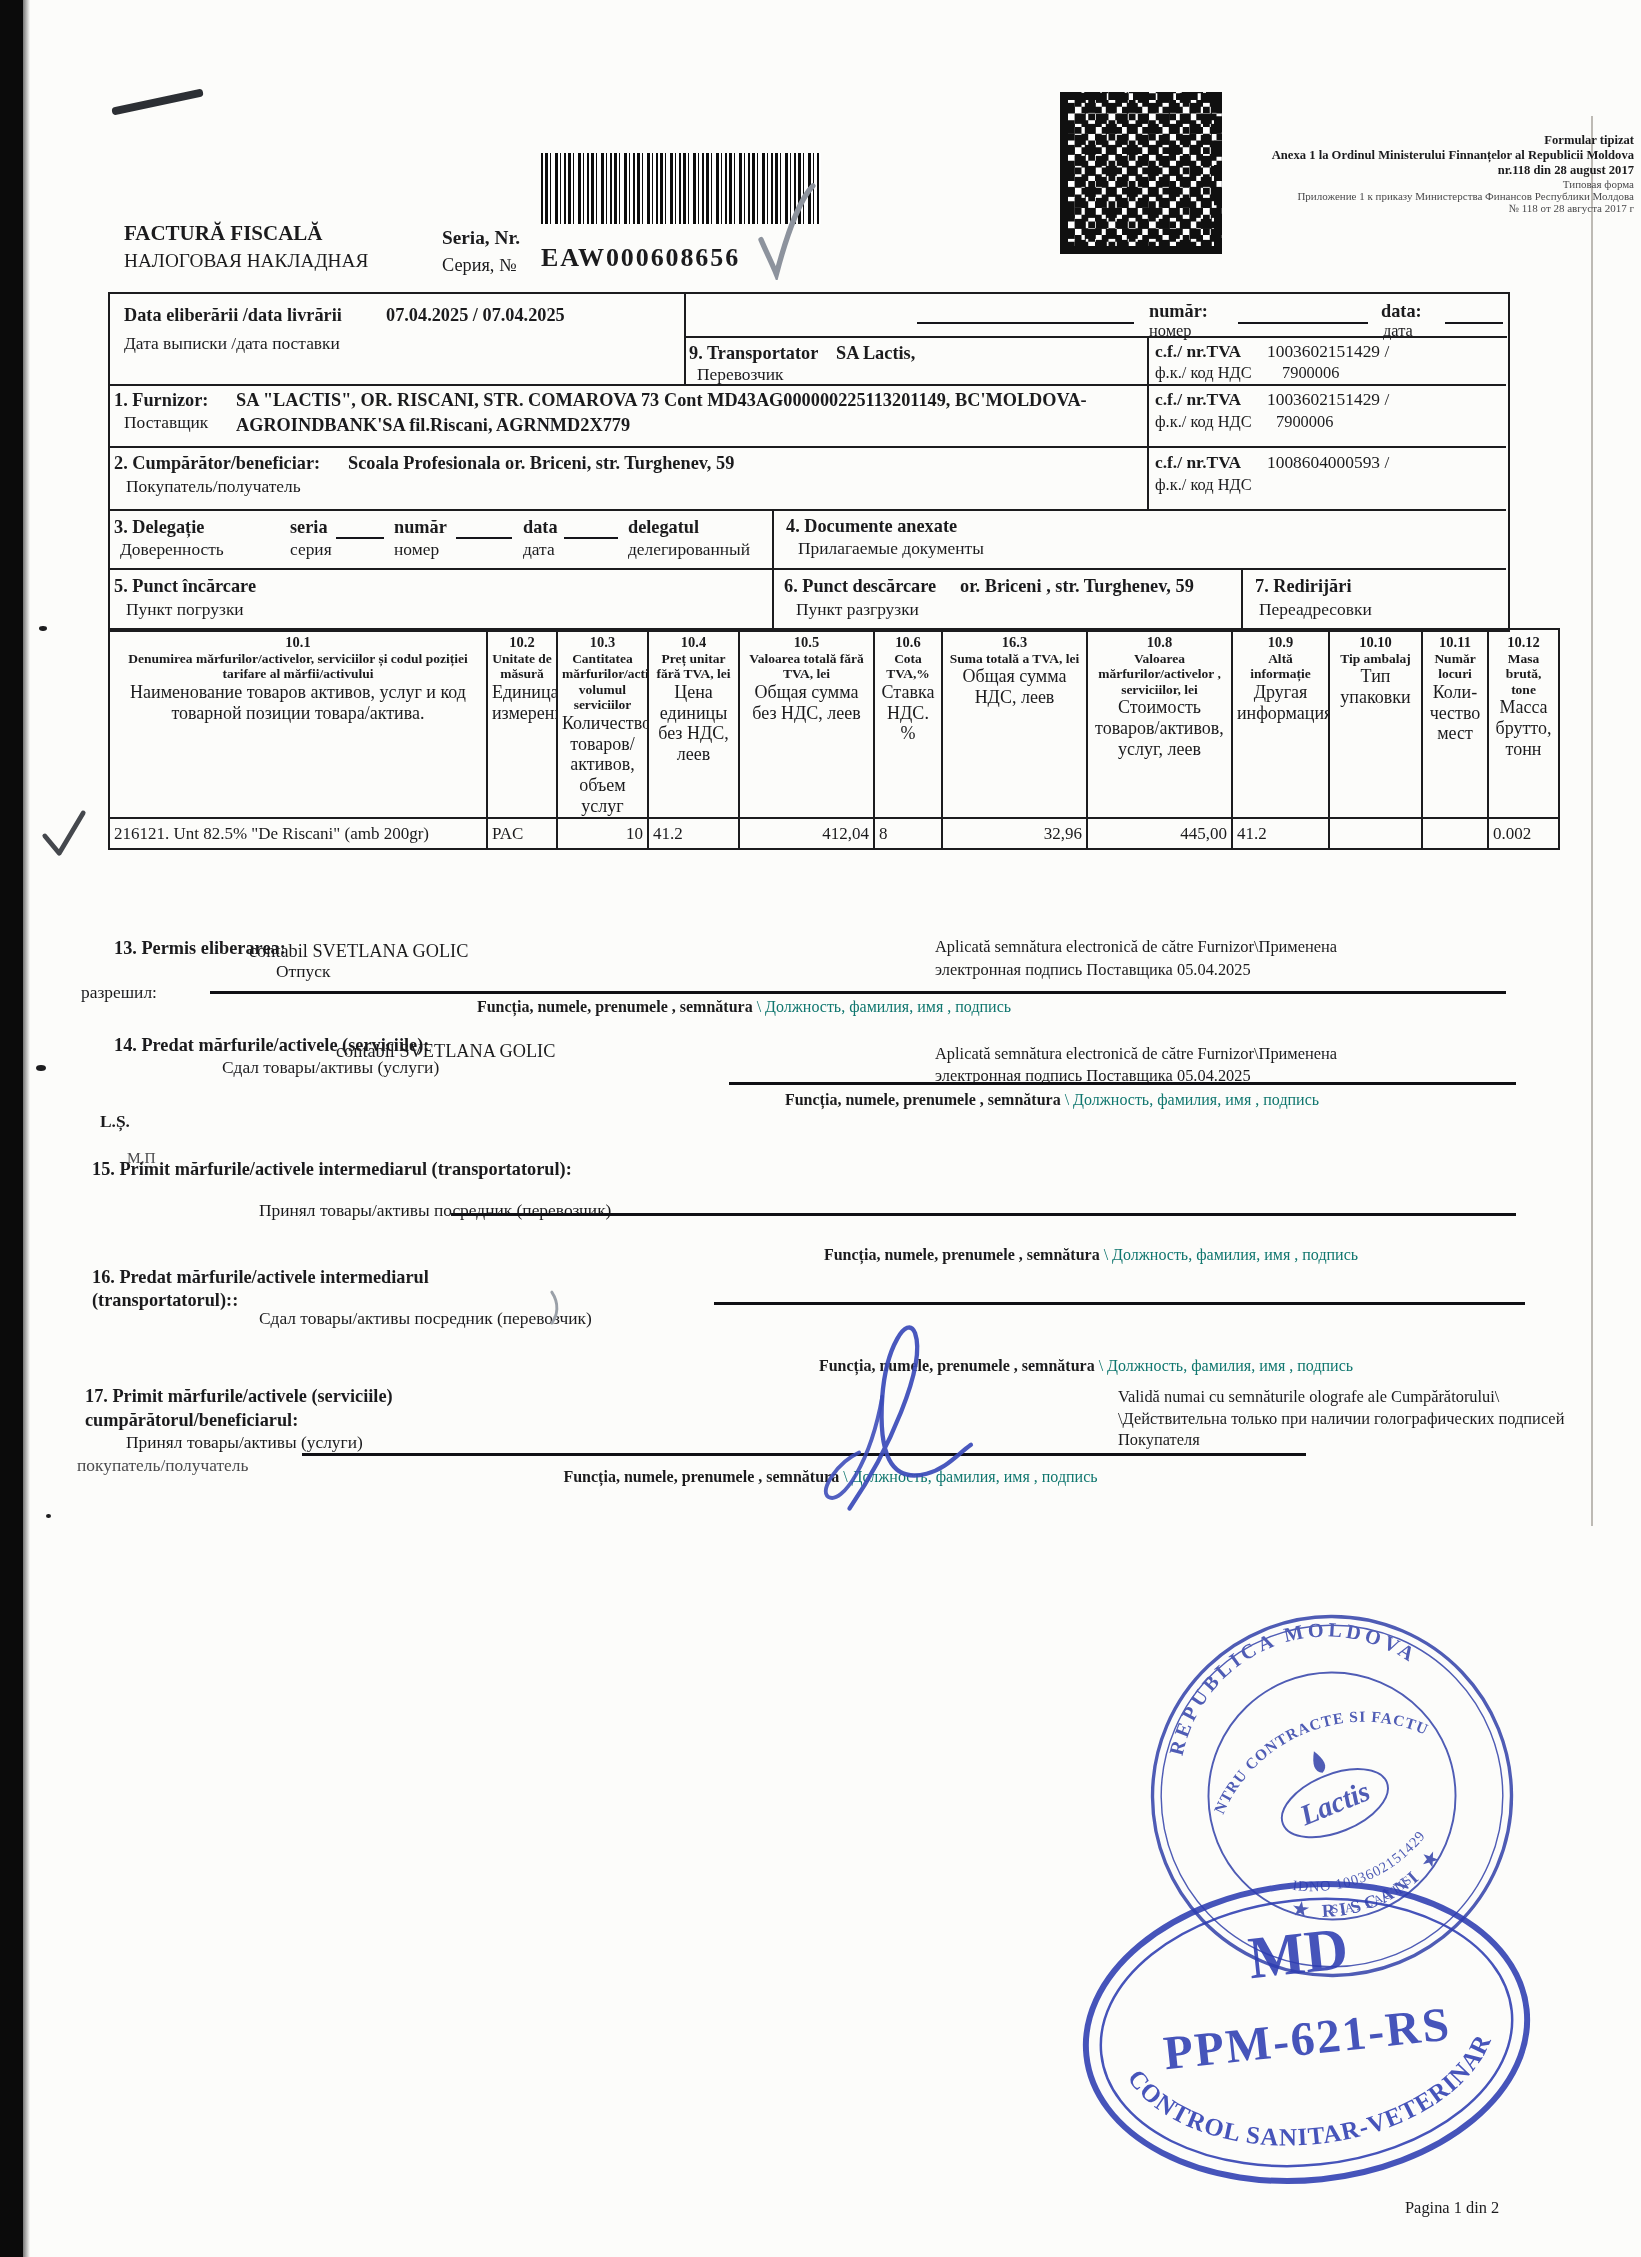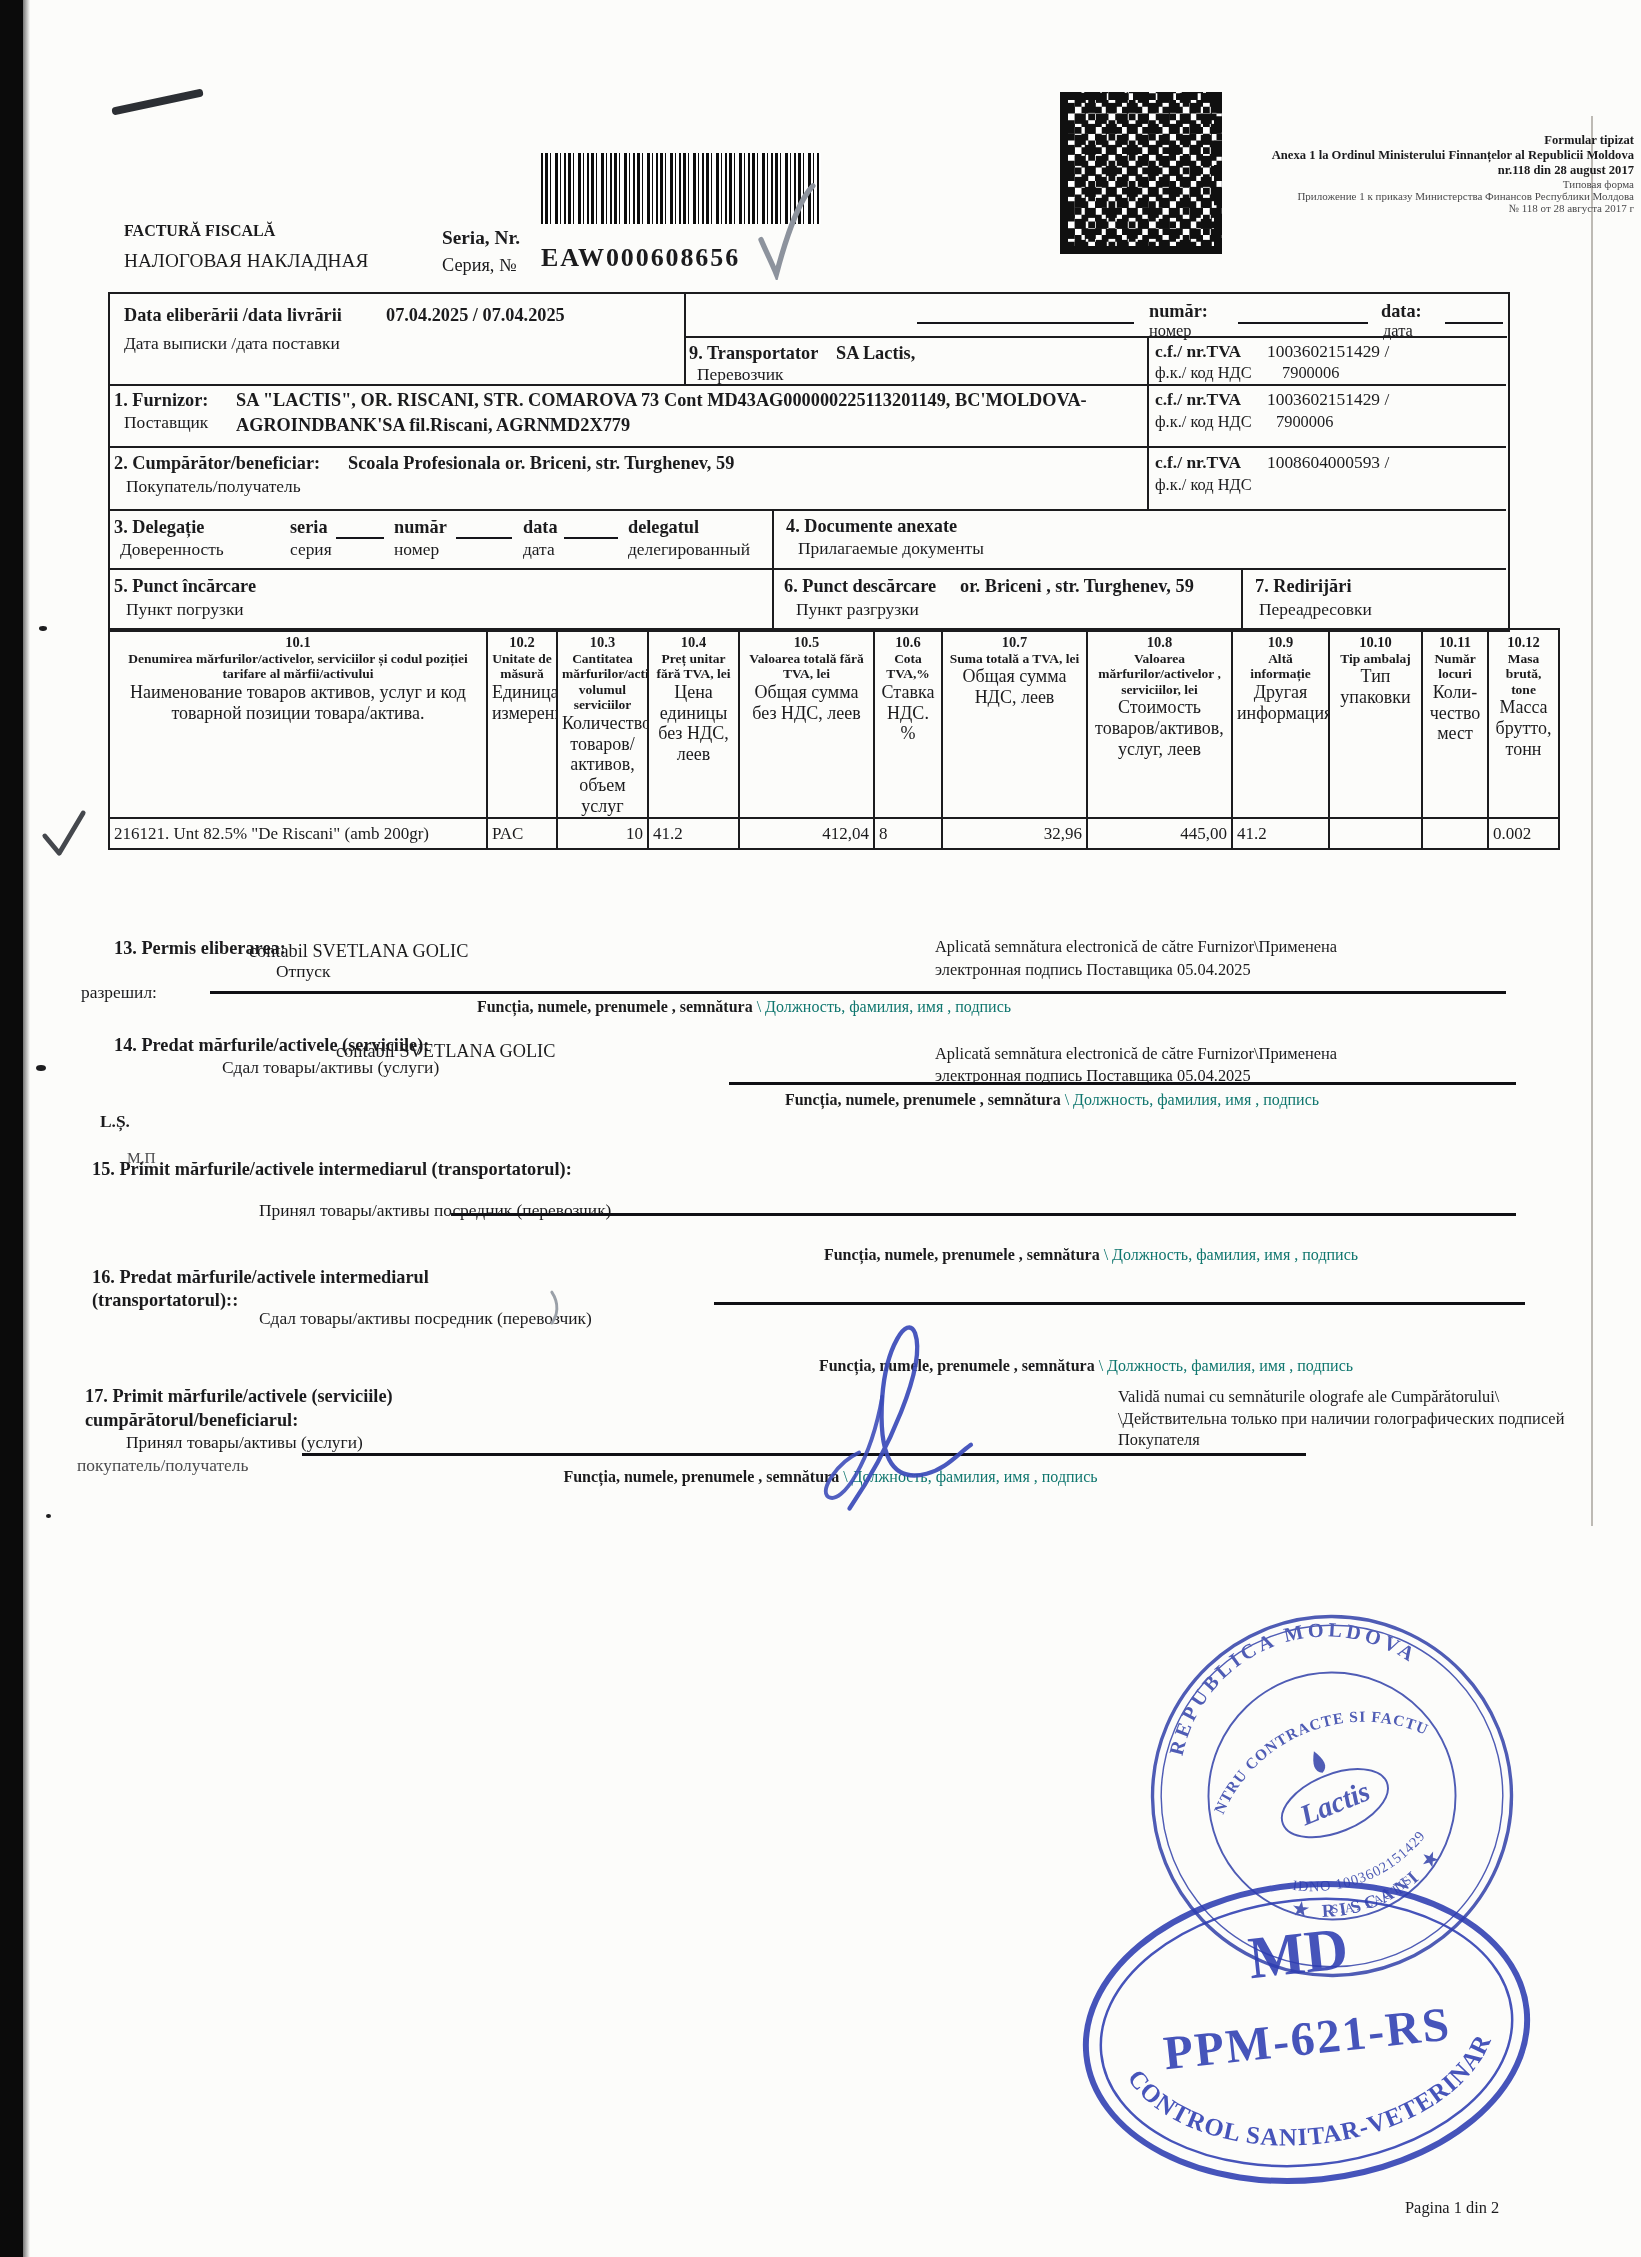"FACTURĂ FISCALĂ" .s22 { font-size: 16px -> 21px }
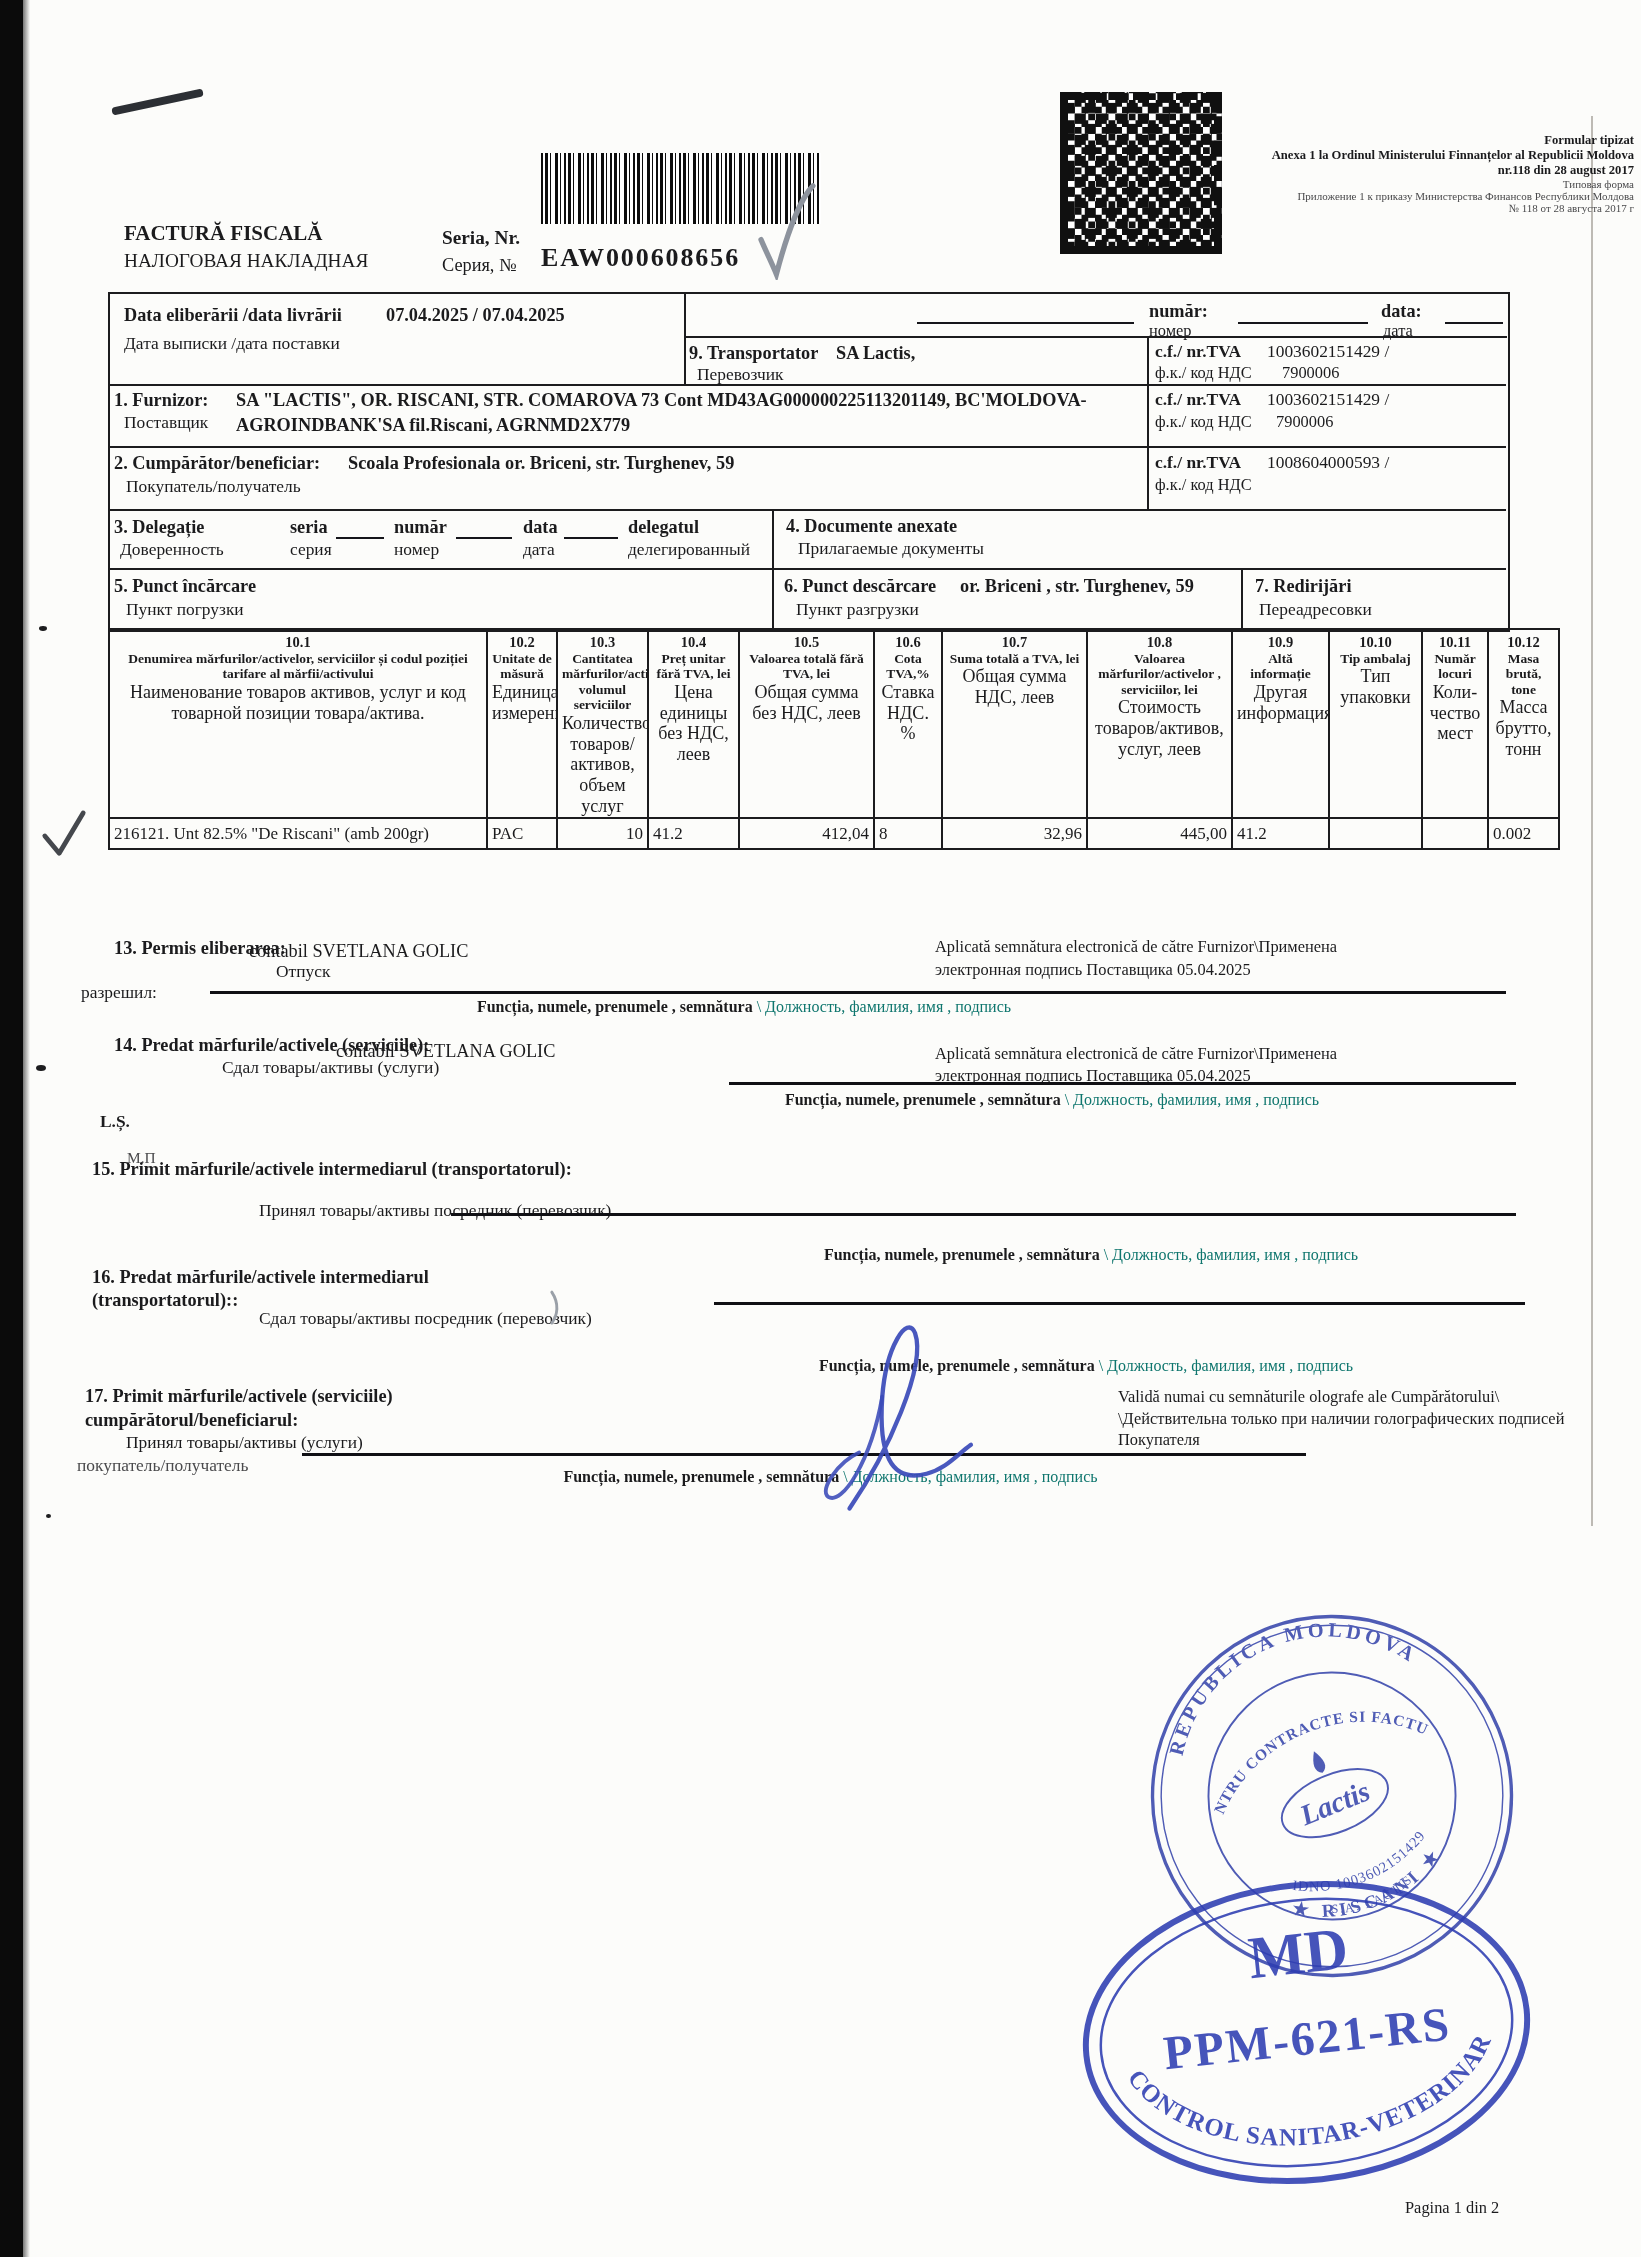"10.7" div.hnum { text: 10.7 -> 16.3 }
